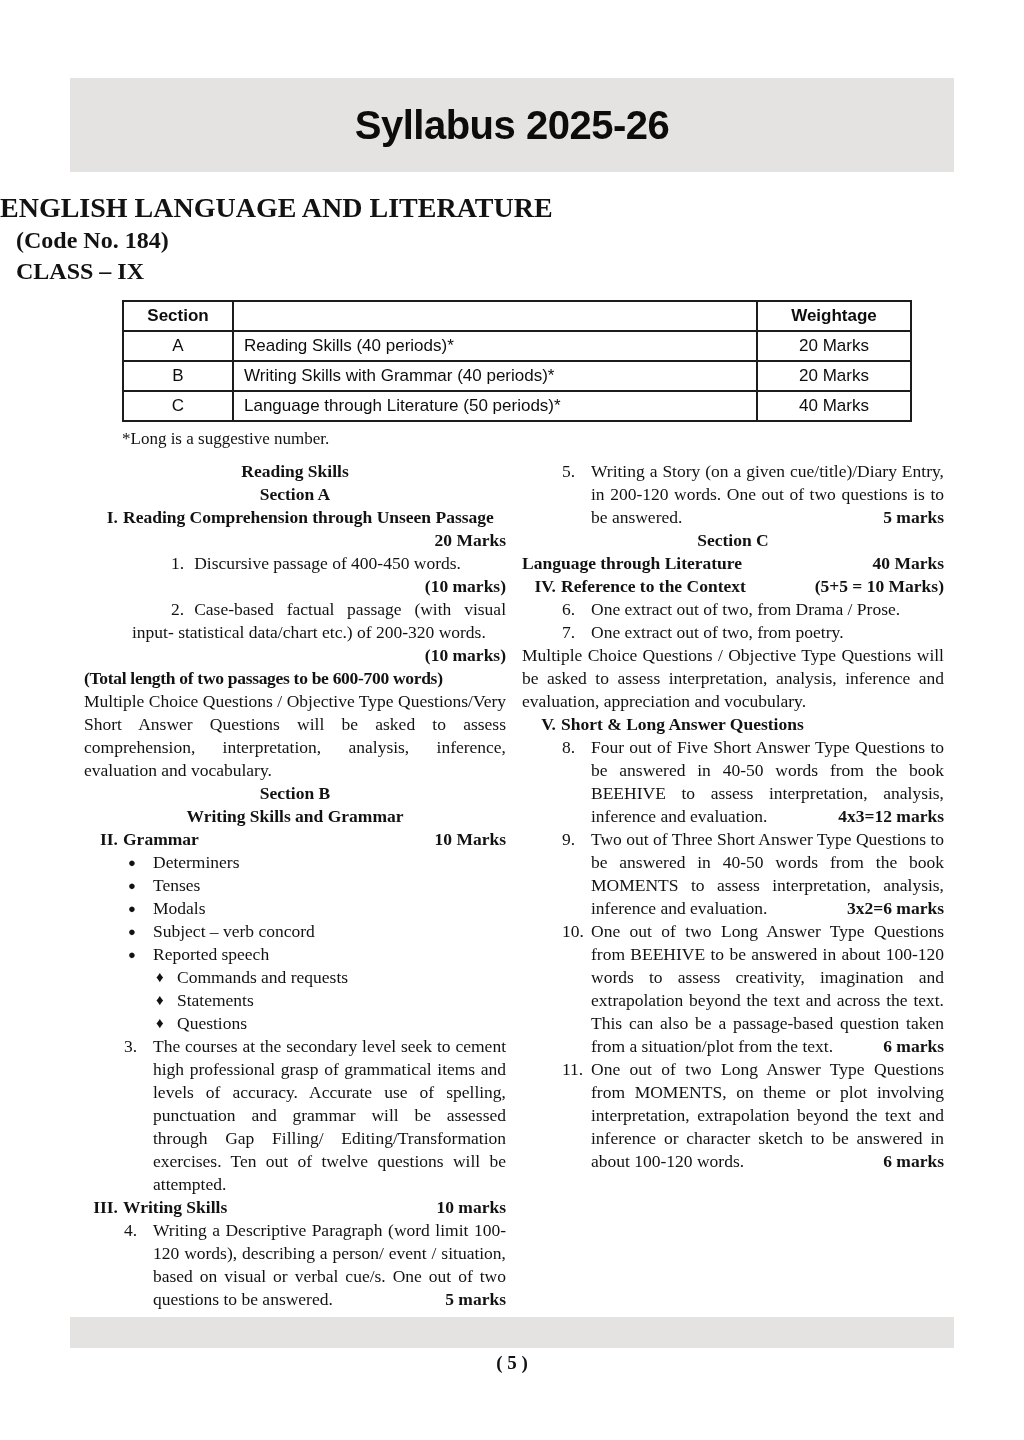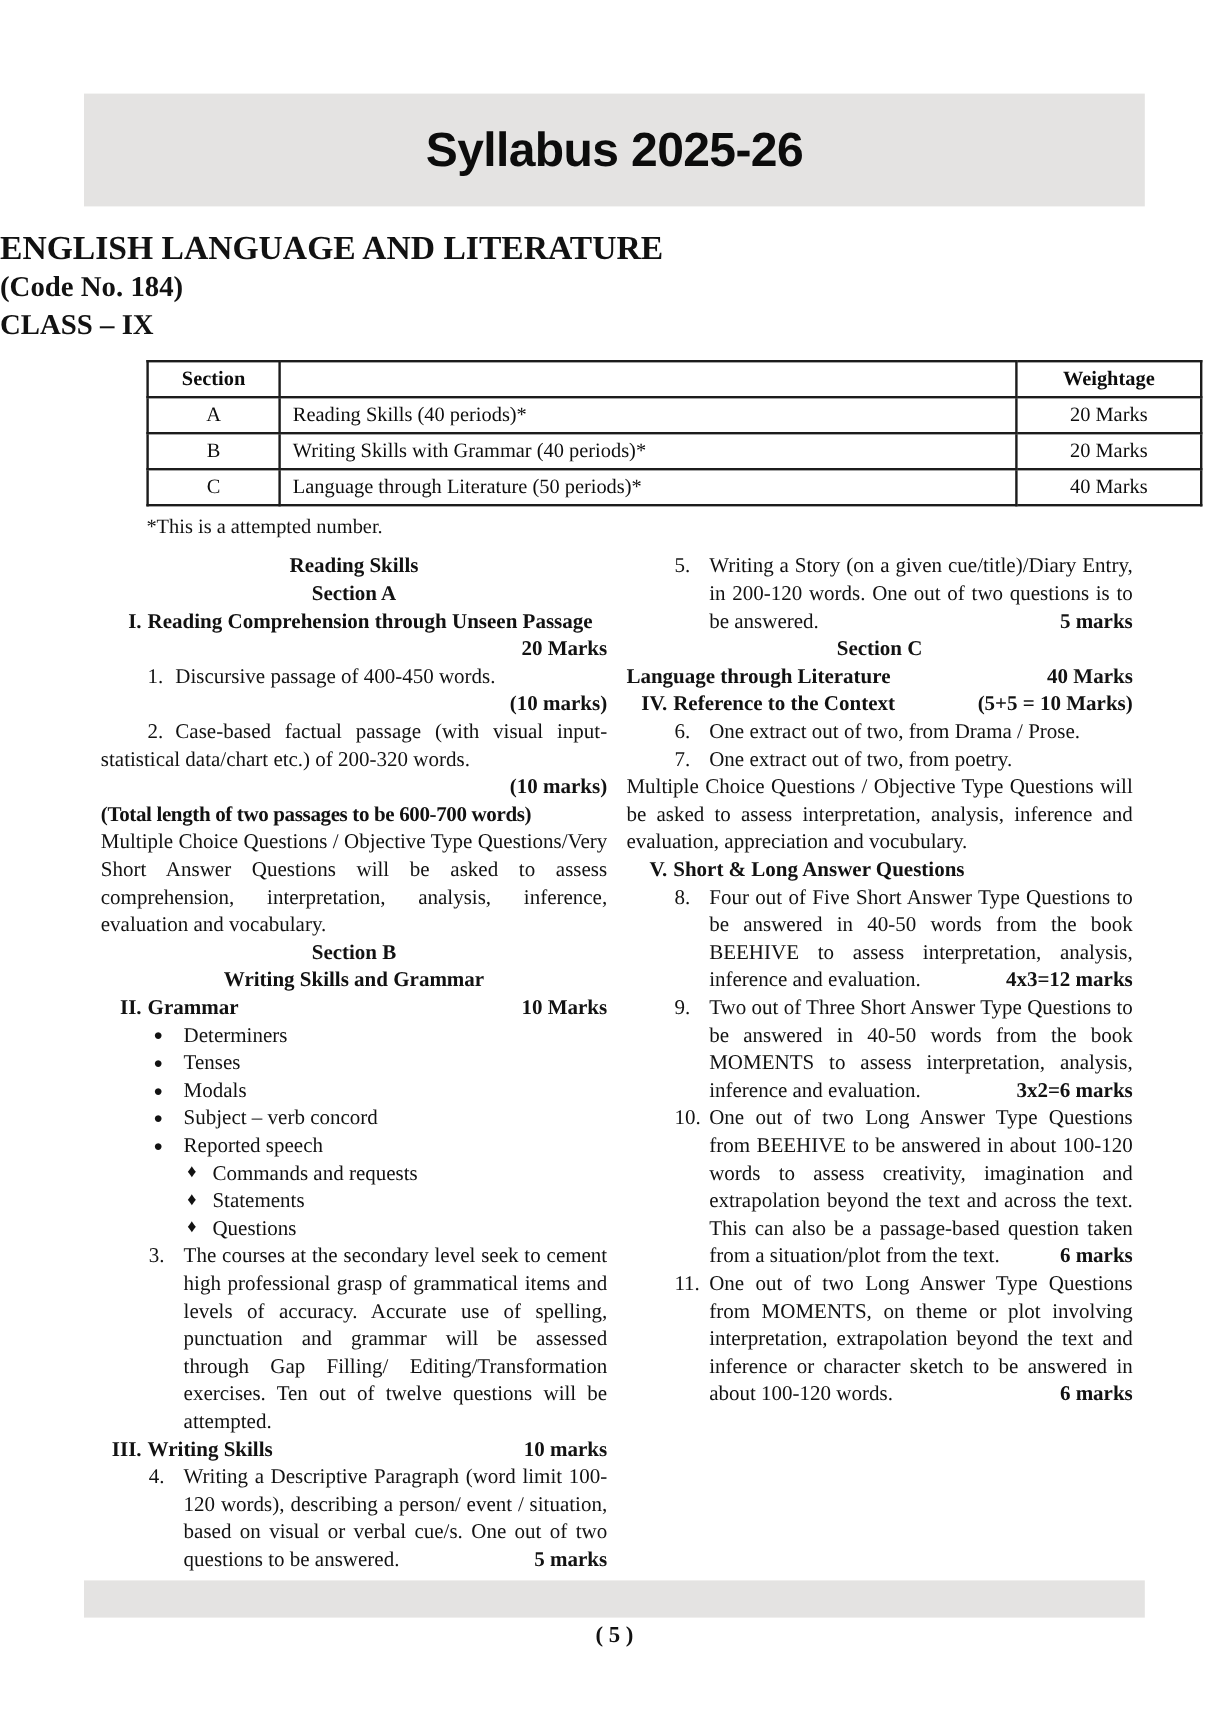"(Code No. 184)" .doc-sub { margin-left: none -> 16px }
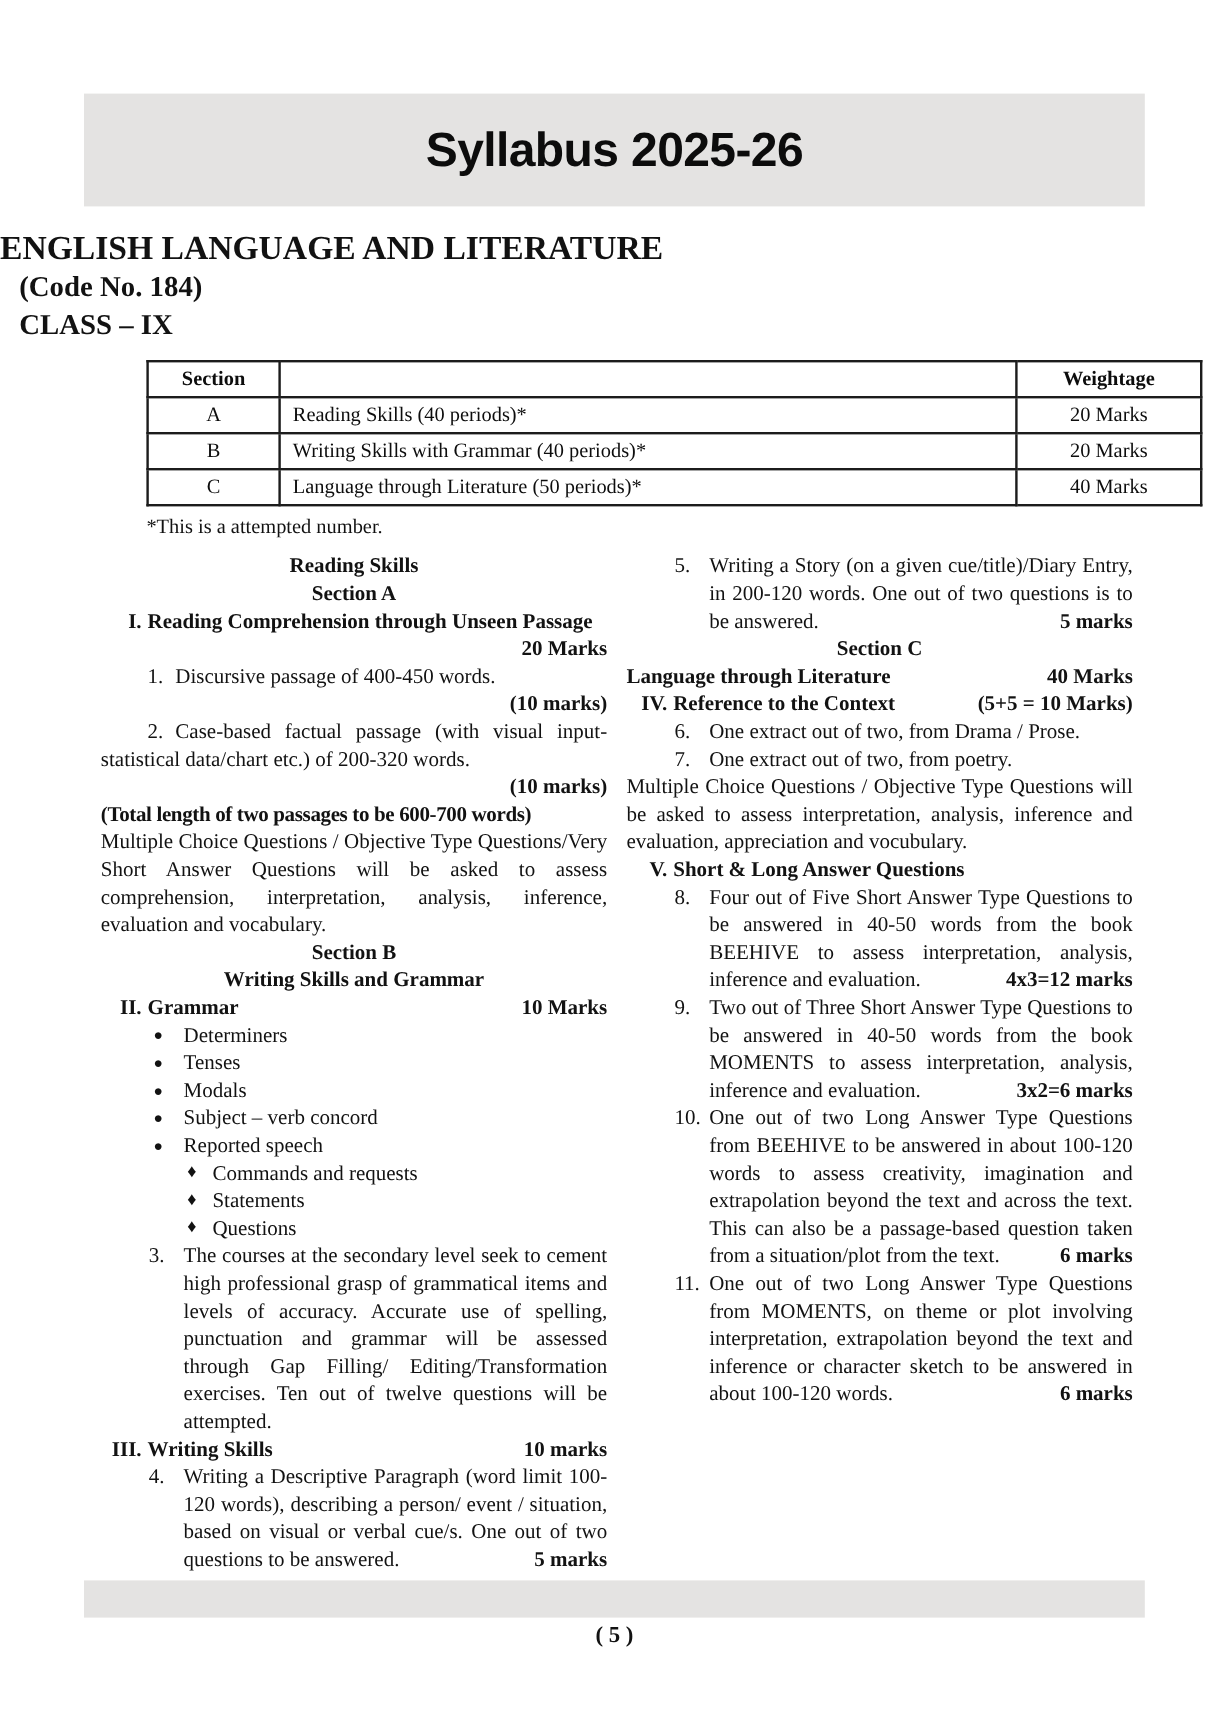"Section" .wtable { font-family: Liberation Serif, serif -> Liberation Sans, sans-serif; width: 880px -> 790px }
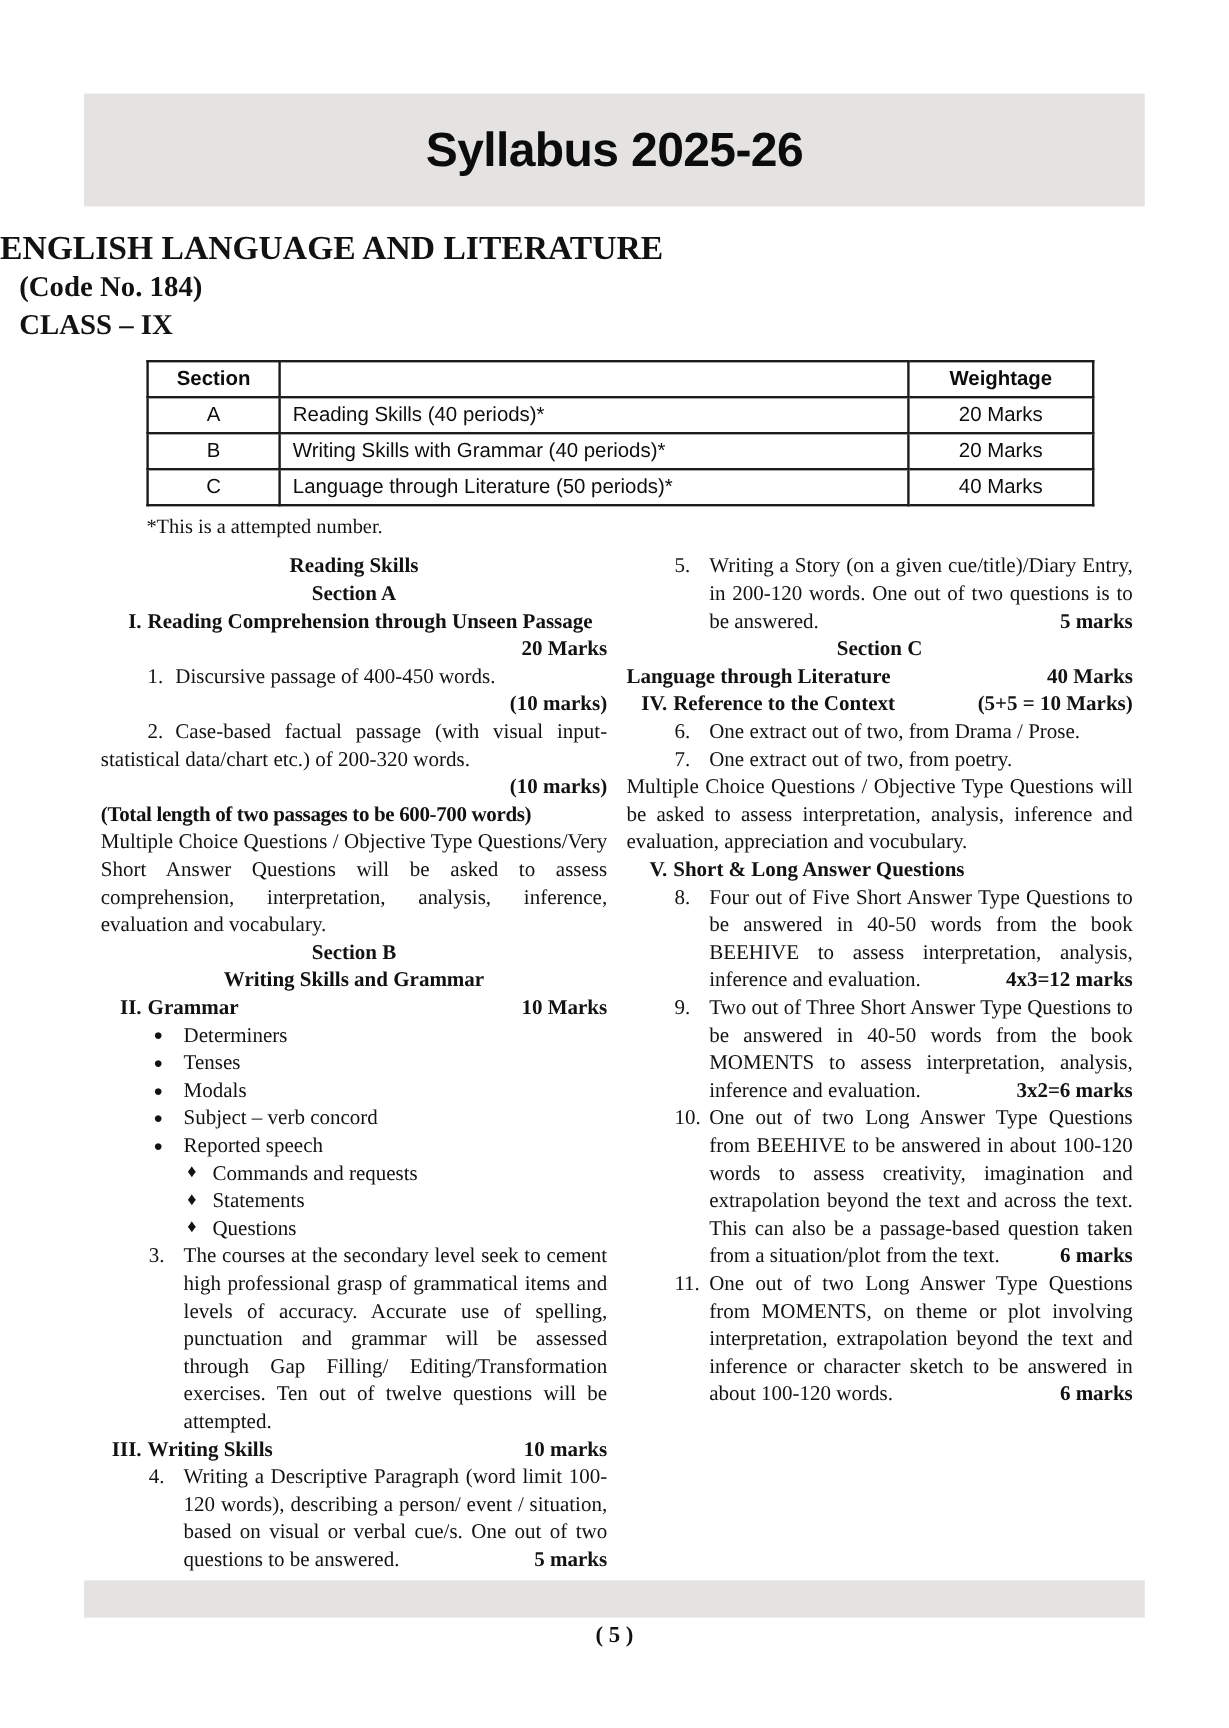"*This is a attempted number." div.footnote { text: This is a attempted -> Long is a suggestive }
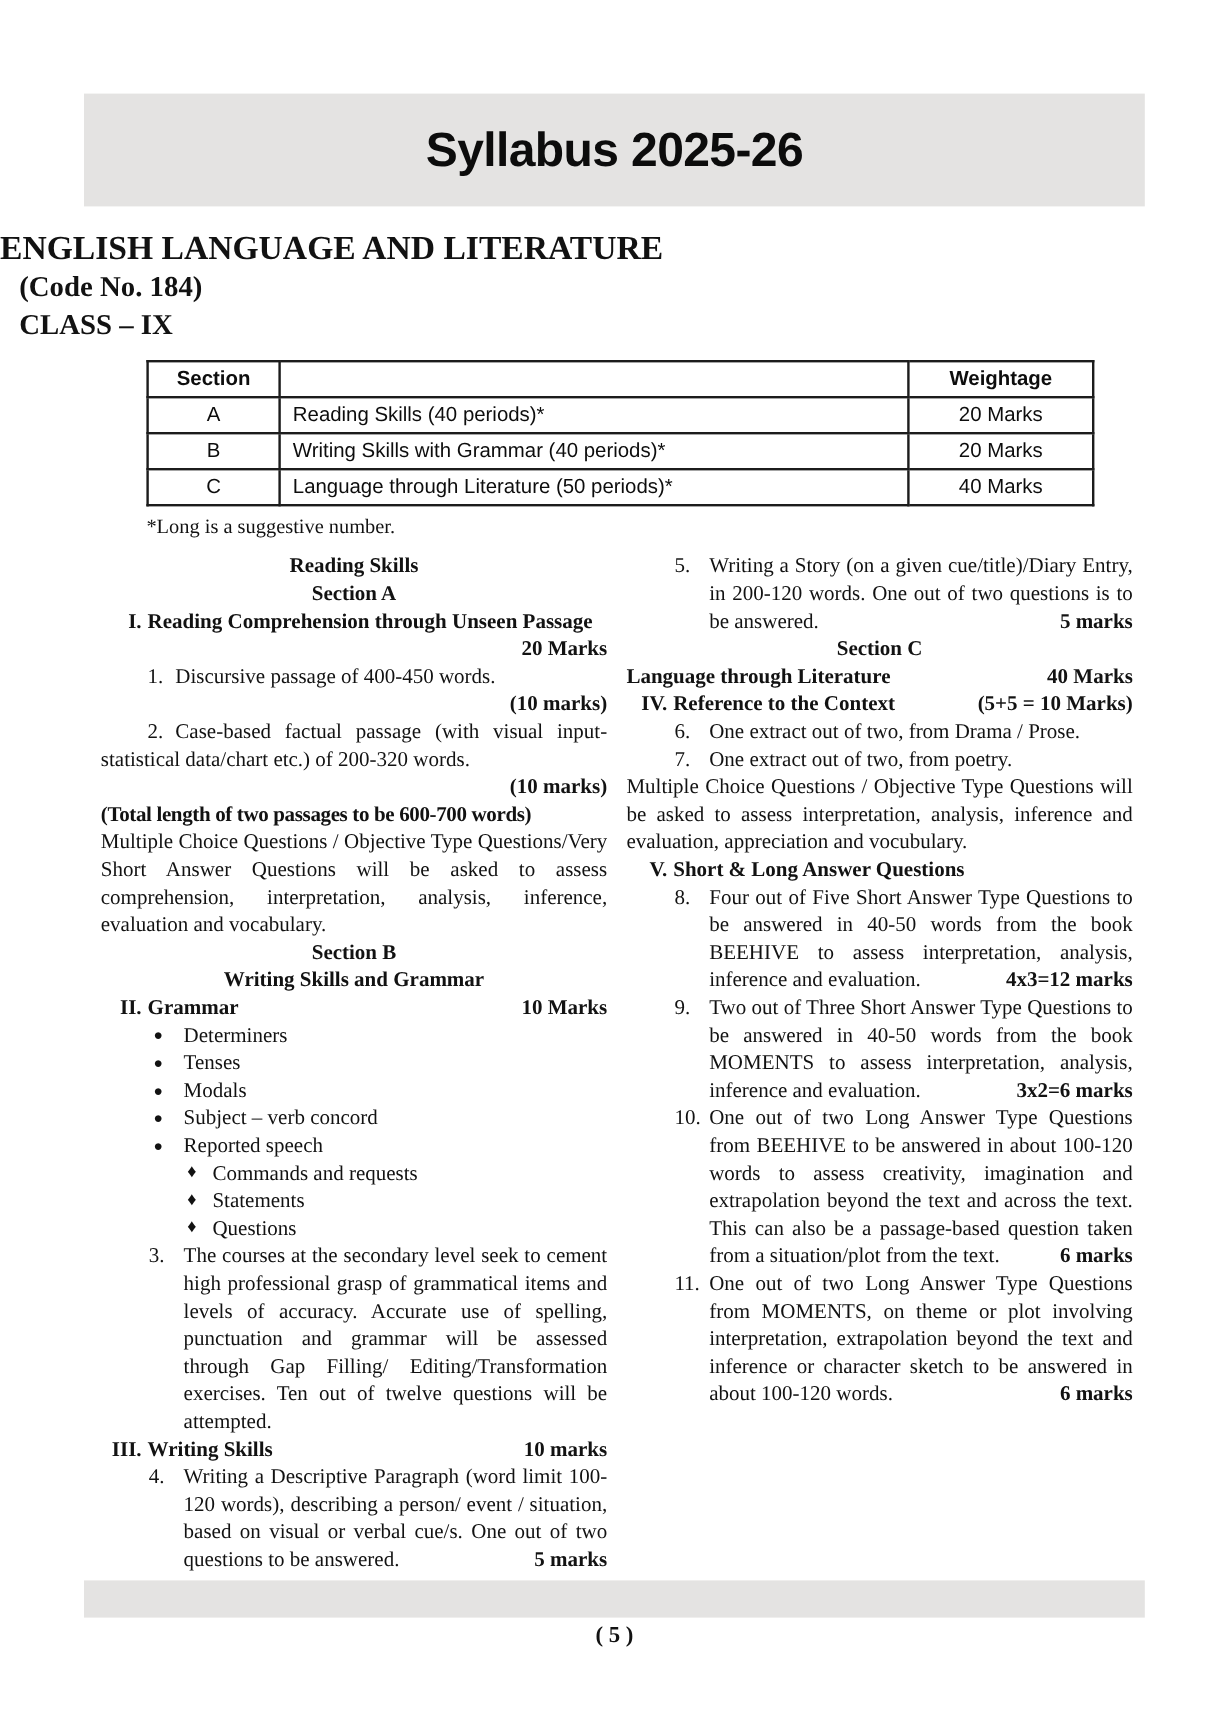"1. Discursive passage of 400-450" .item-indent { margin-left: none -> 48px }
